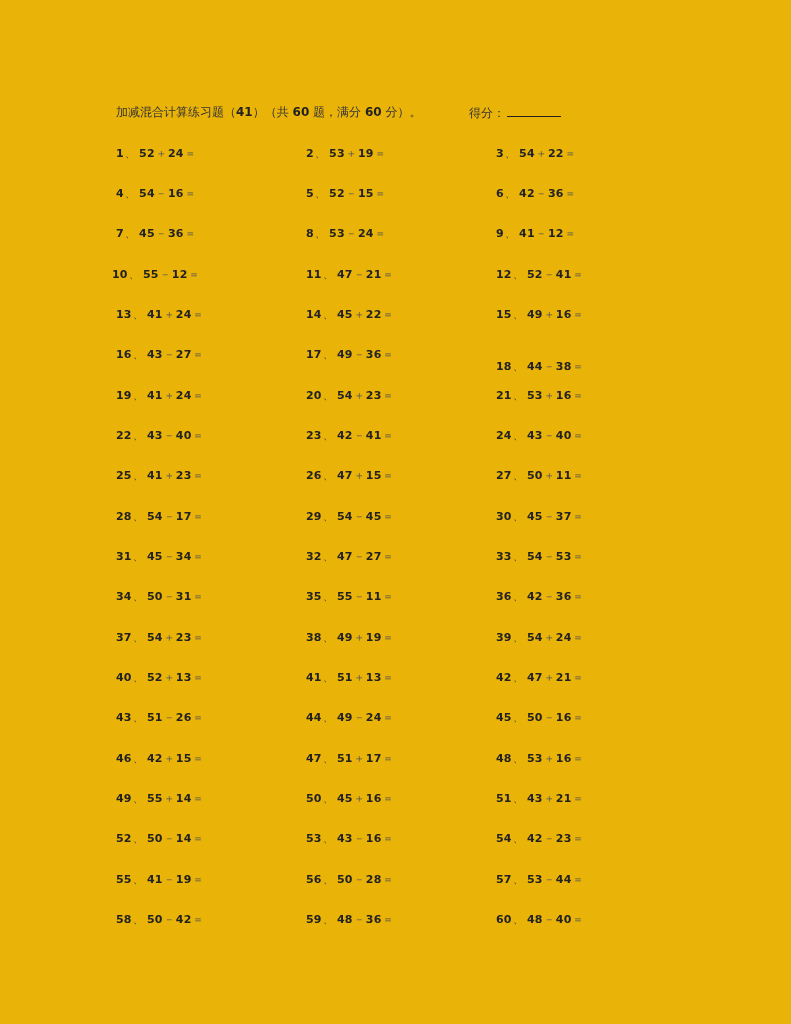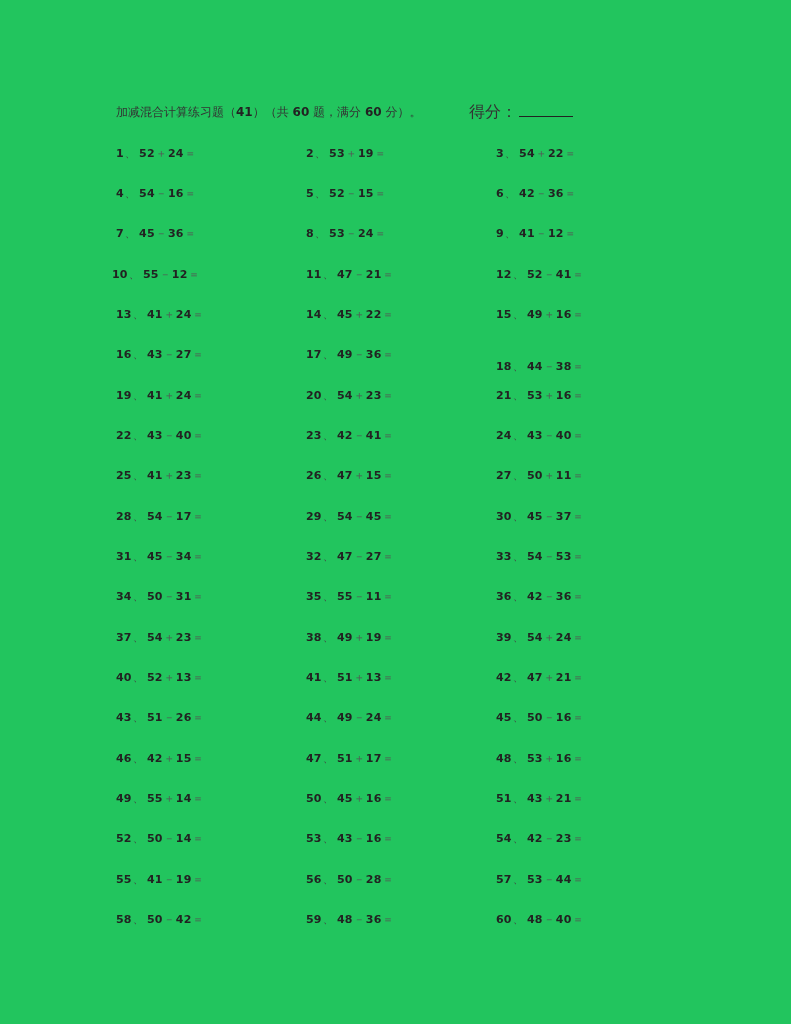"加减混合计算练习题（41）（共 60 题，满分 60 分）。" .page { background: #22c55e -> #eab308 }
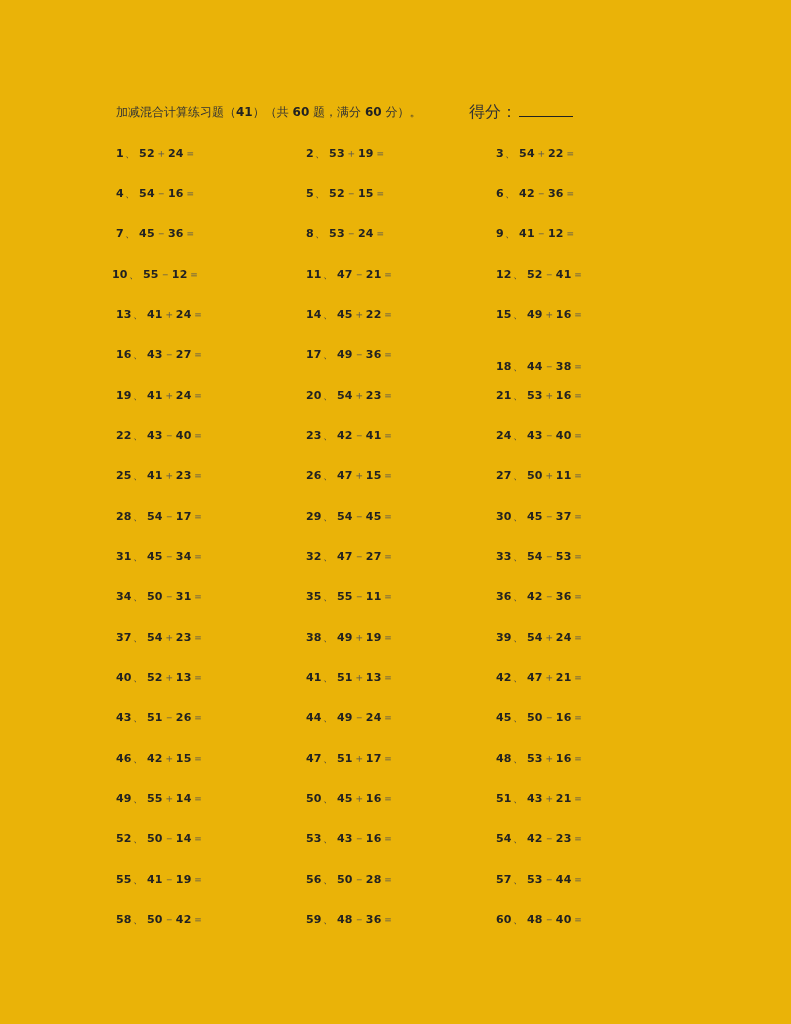"得分：" .score { font-size: 16px -> 12px }
